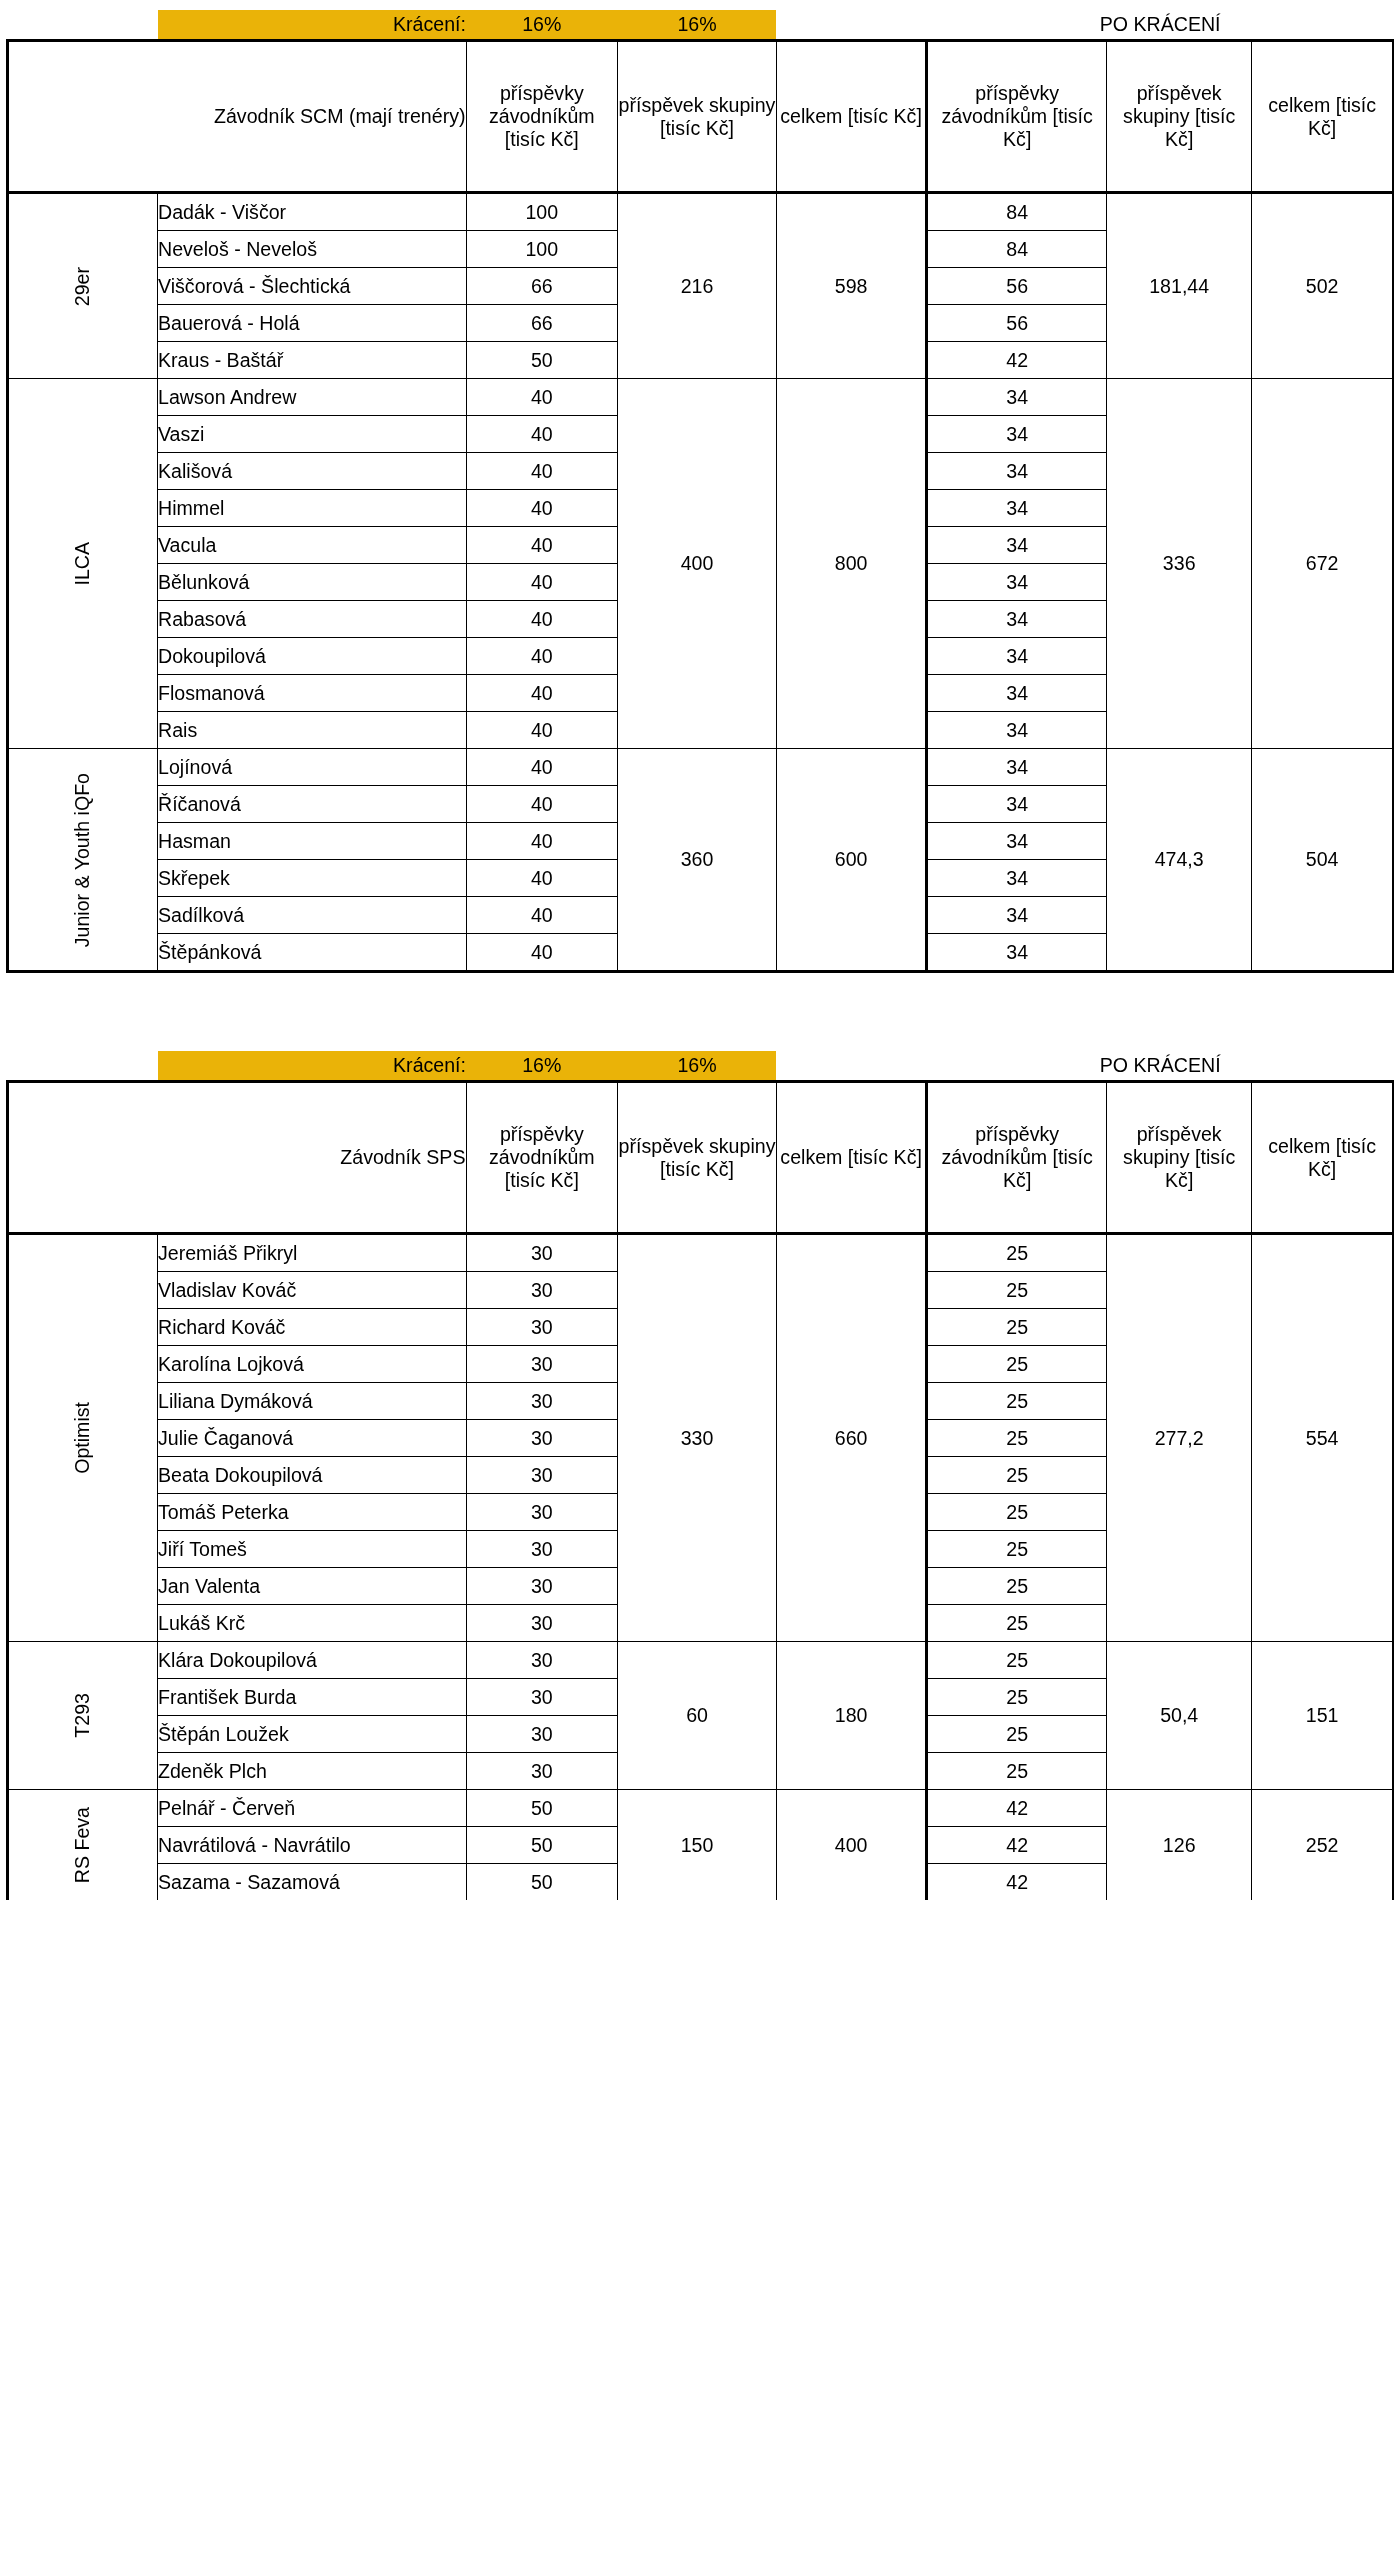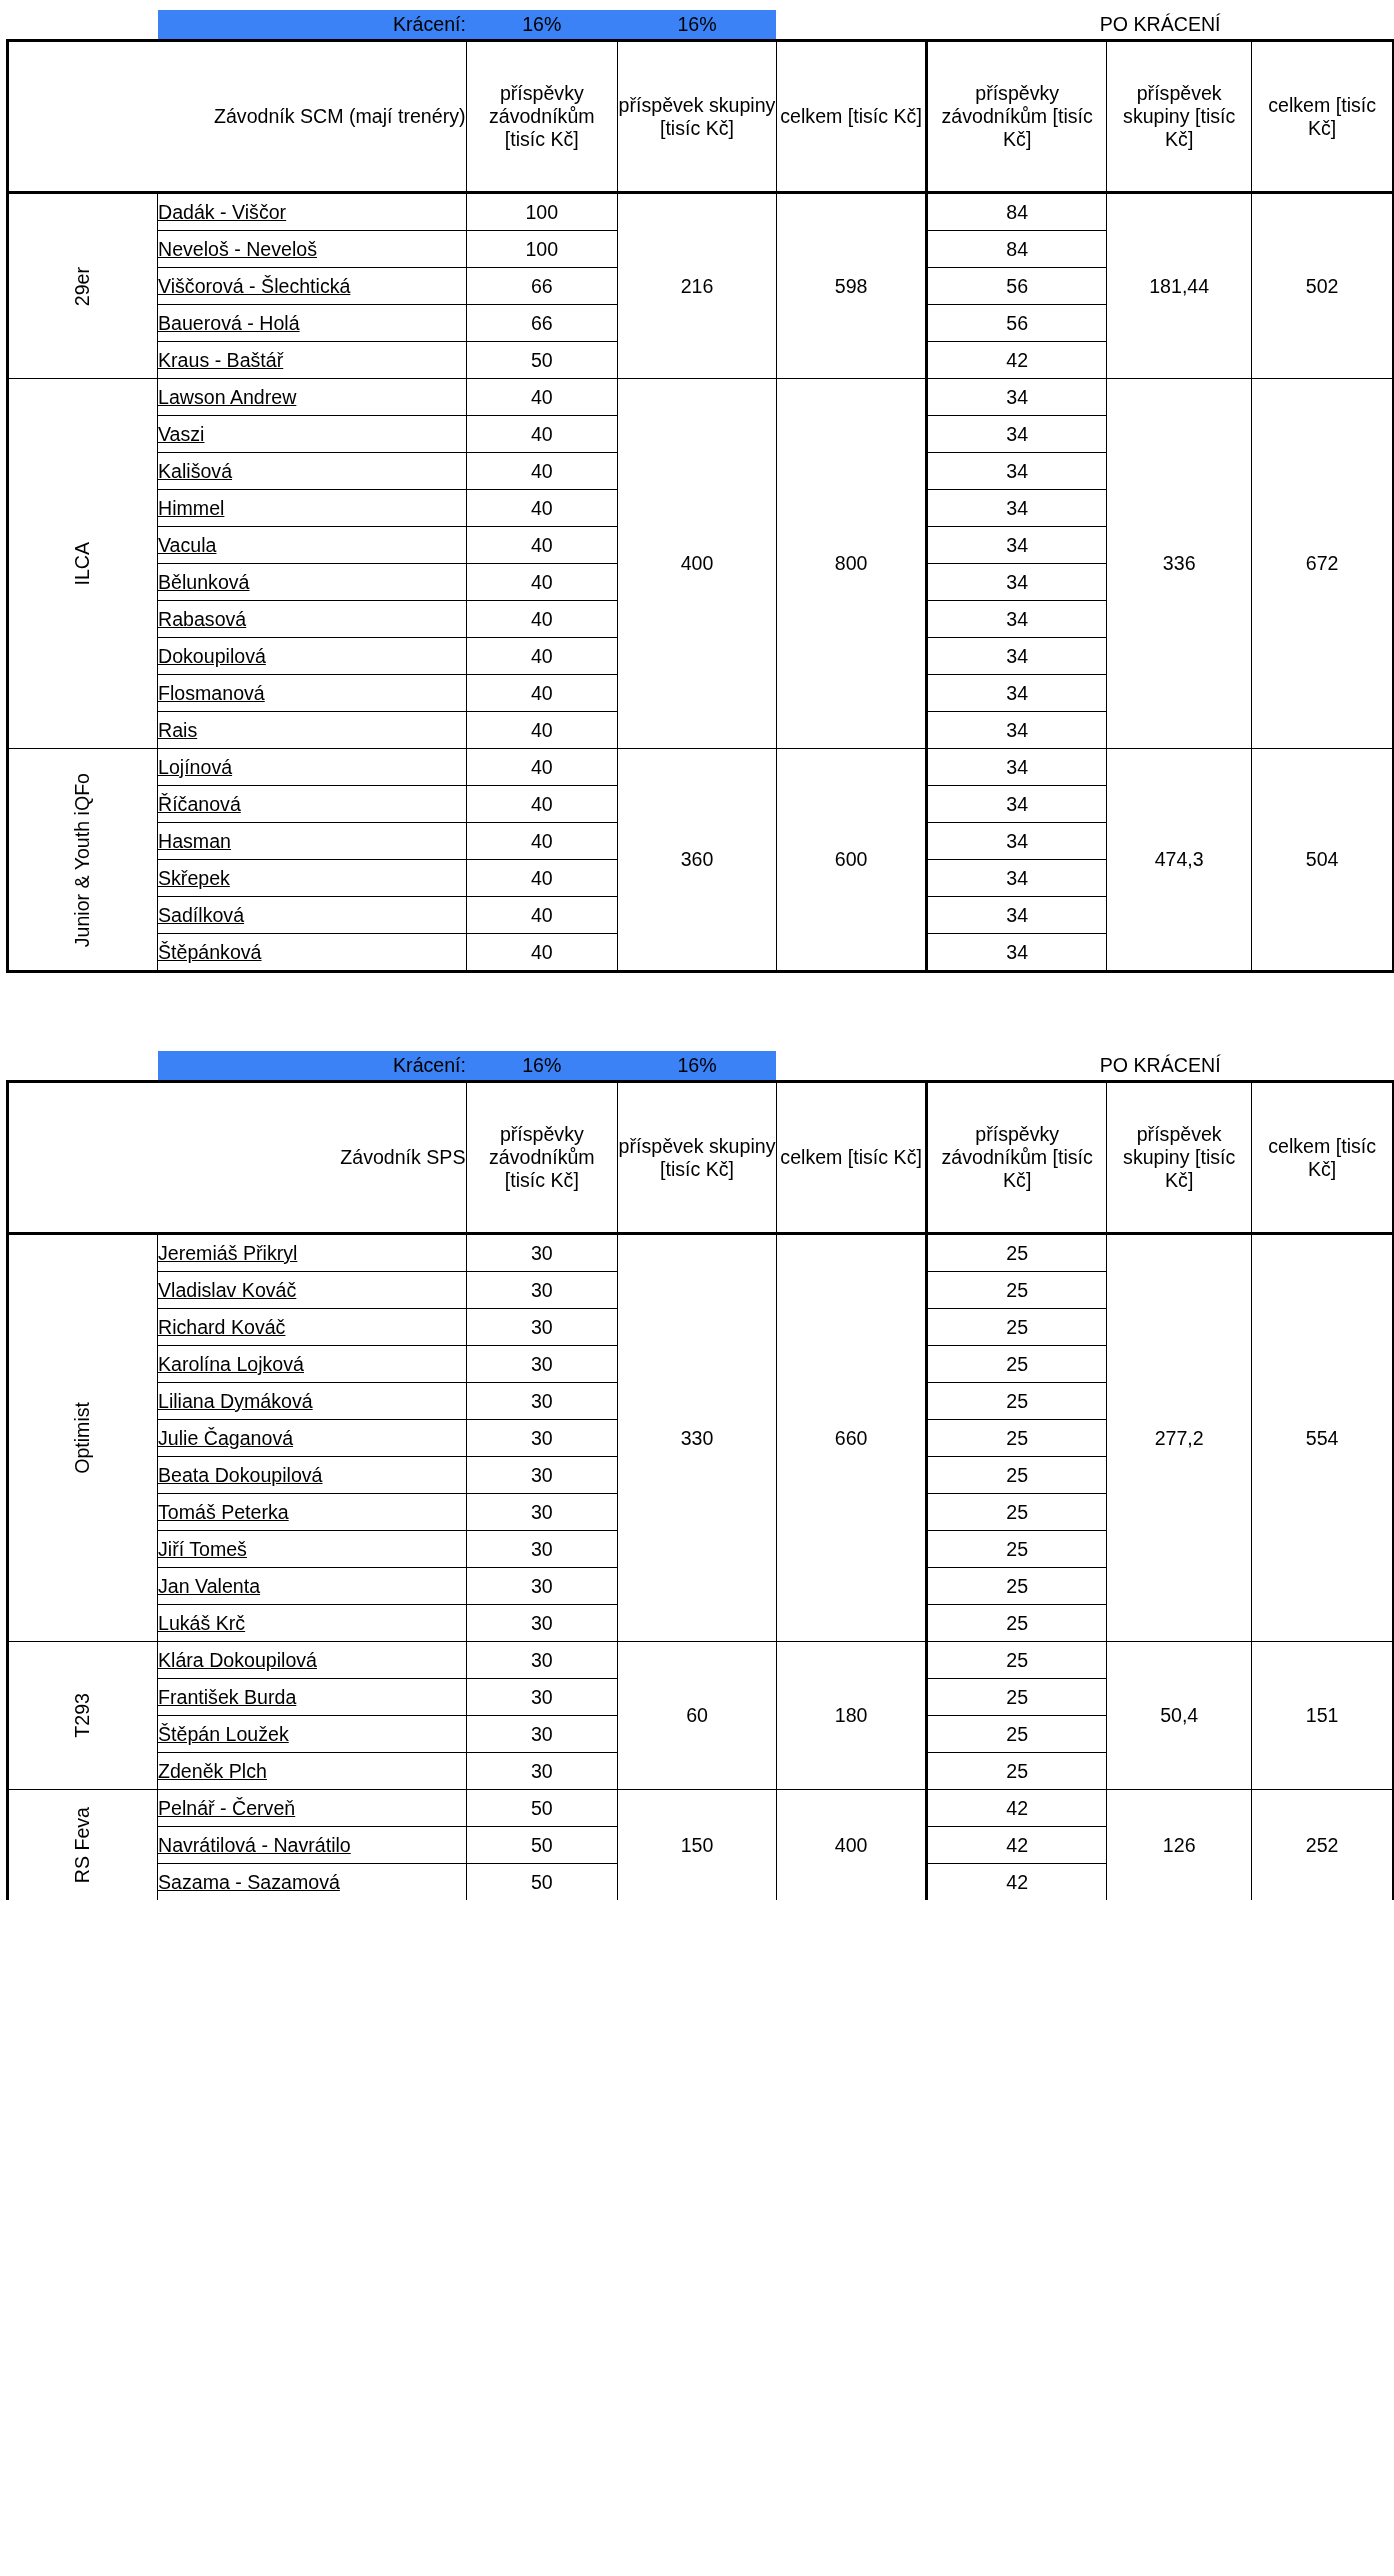"Krácení:" .yellow { background: #3b82f6 -> #eab308 }
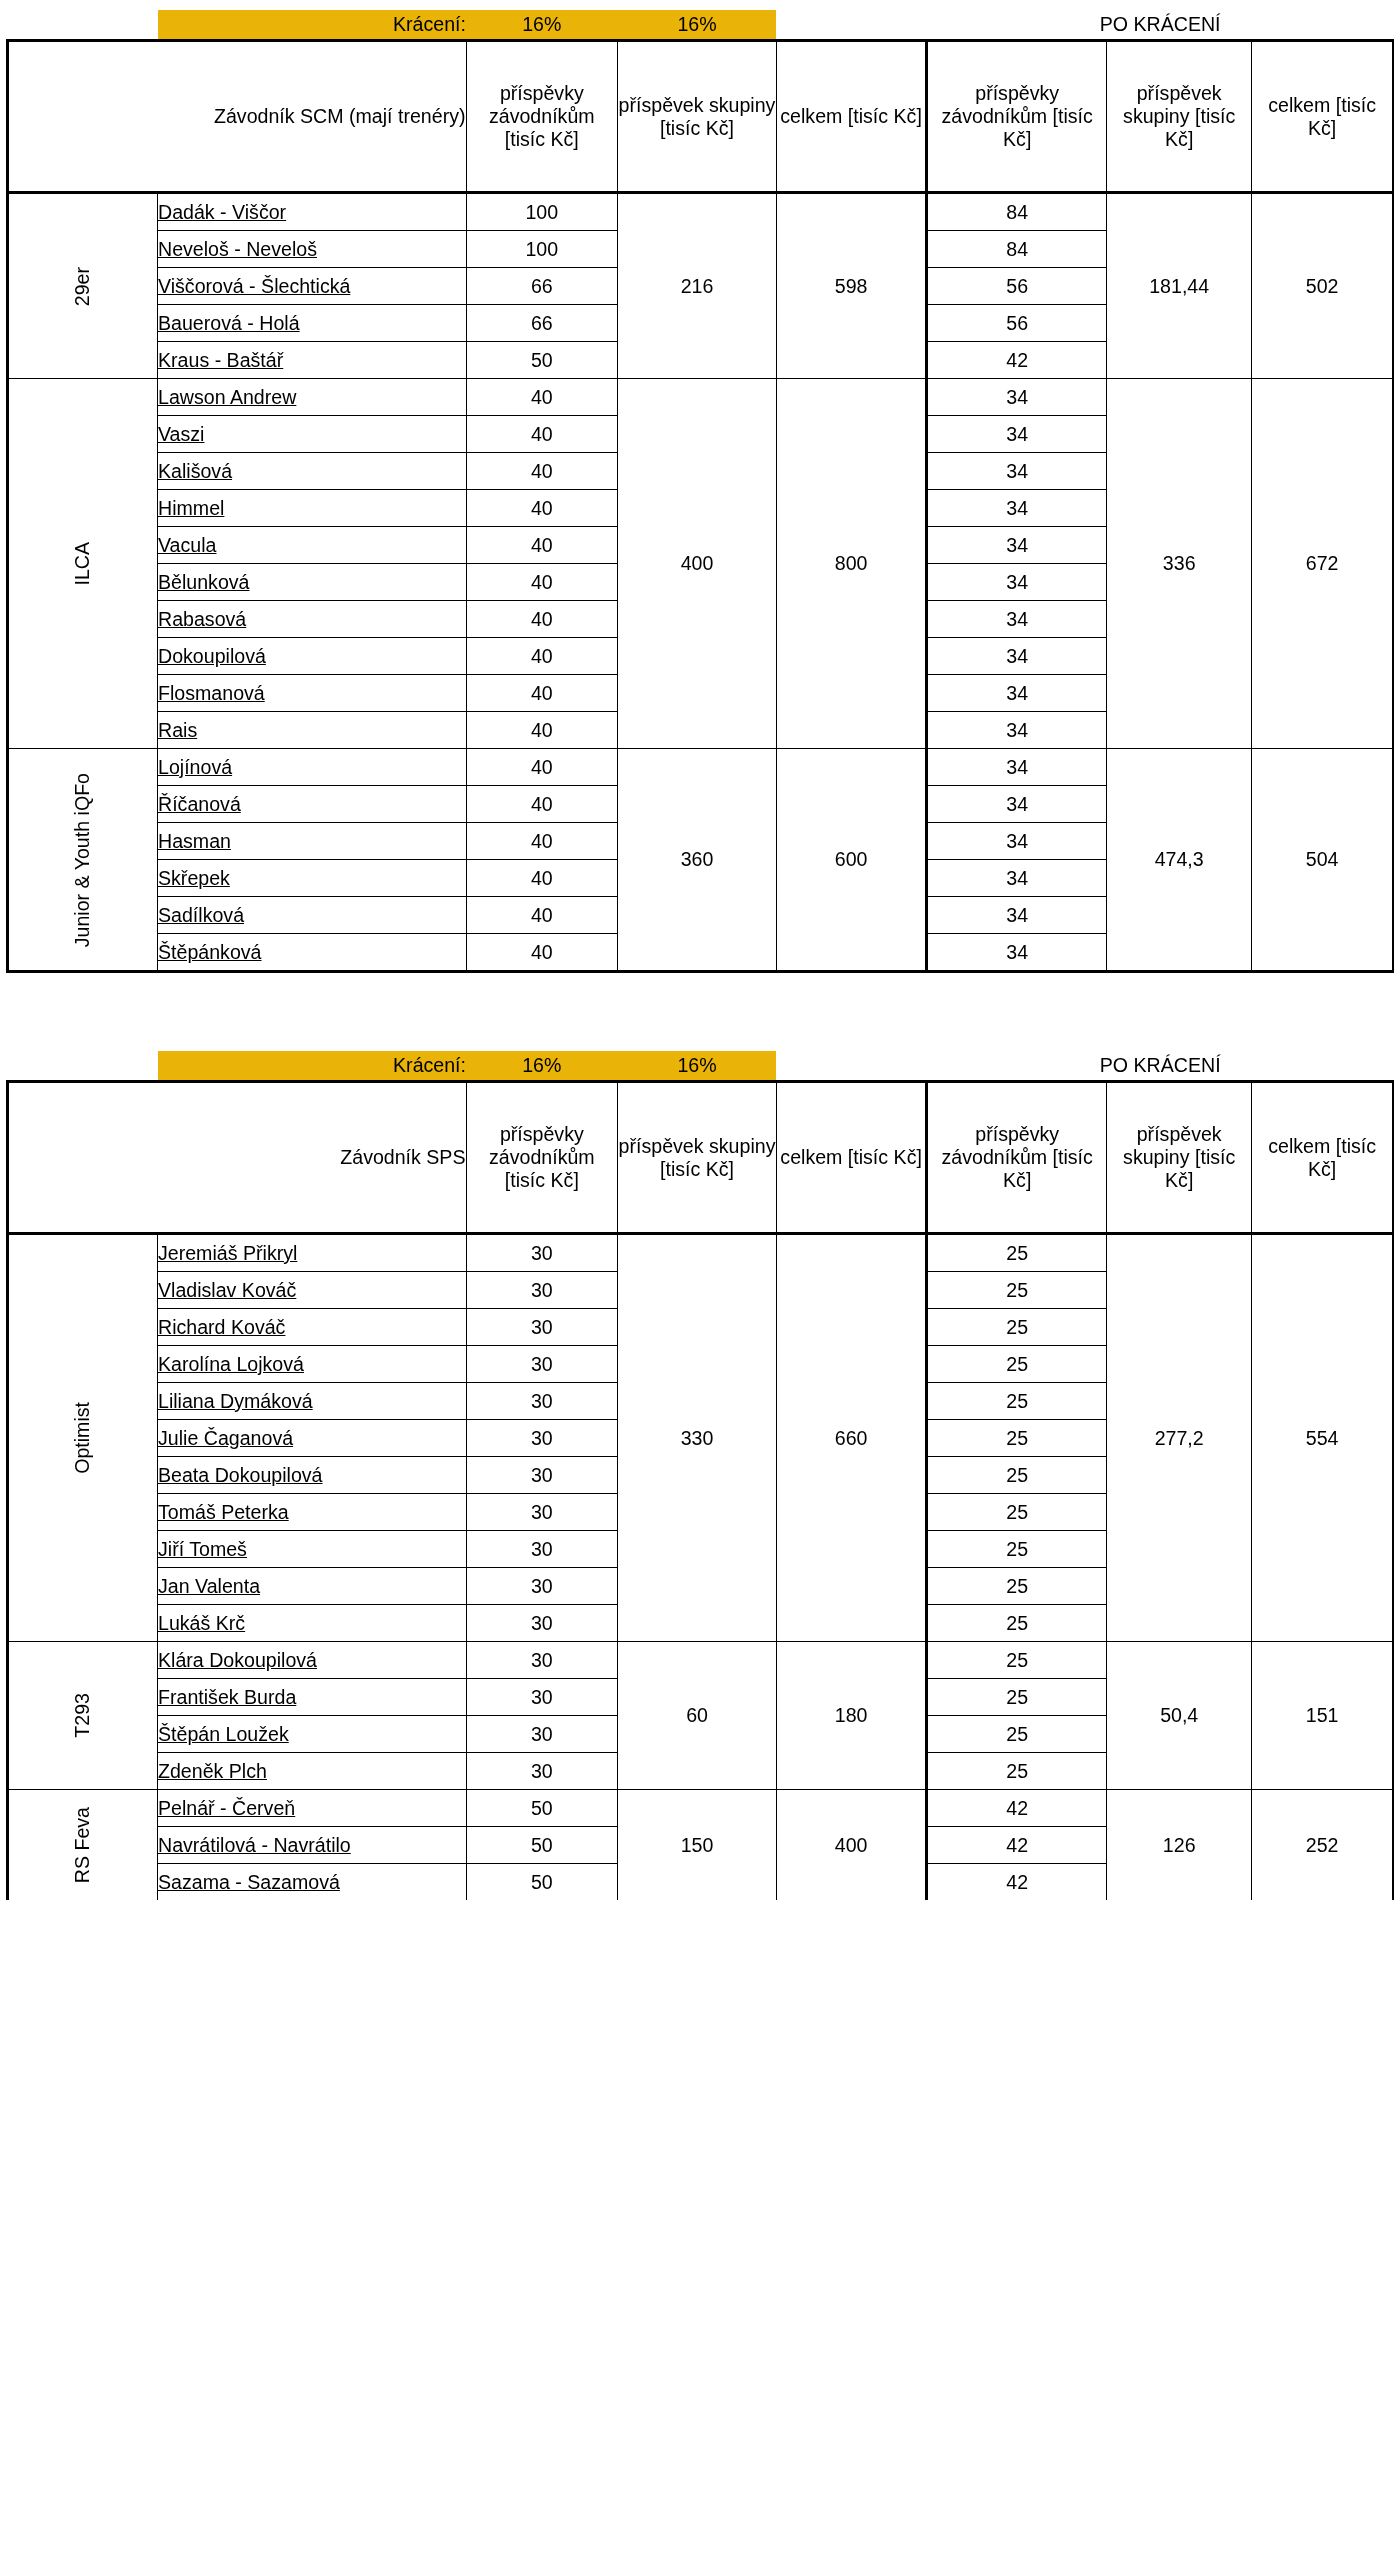"Dadák - Viščor" .name-cell { text-decoration: underline -> none }
